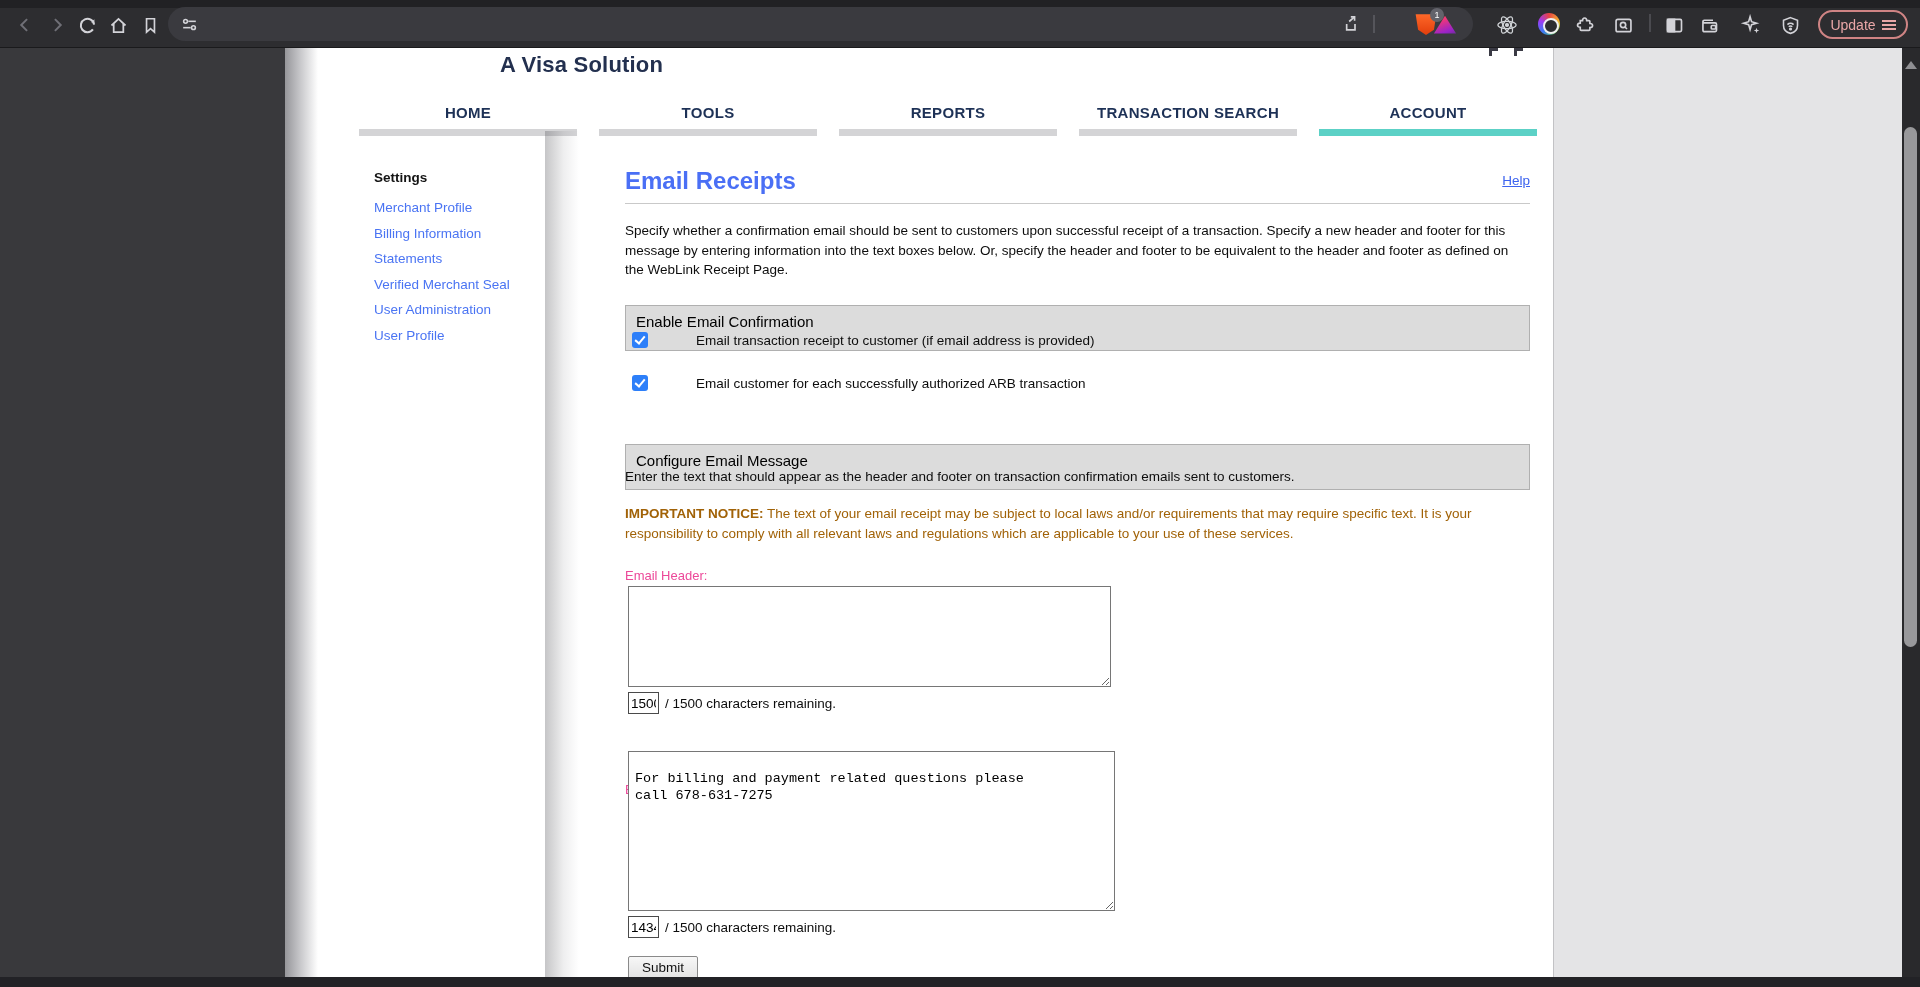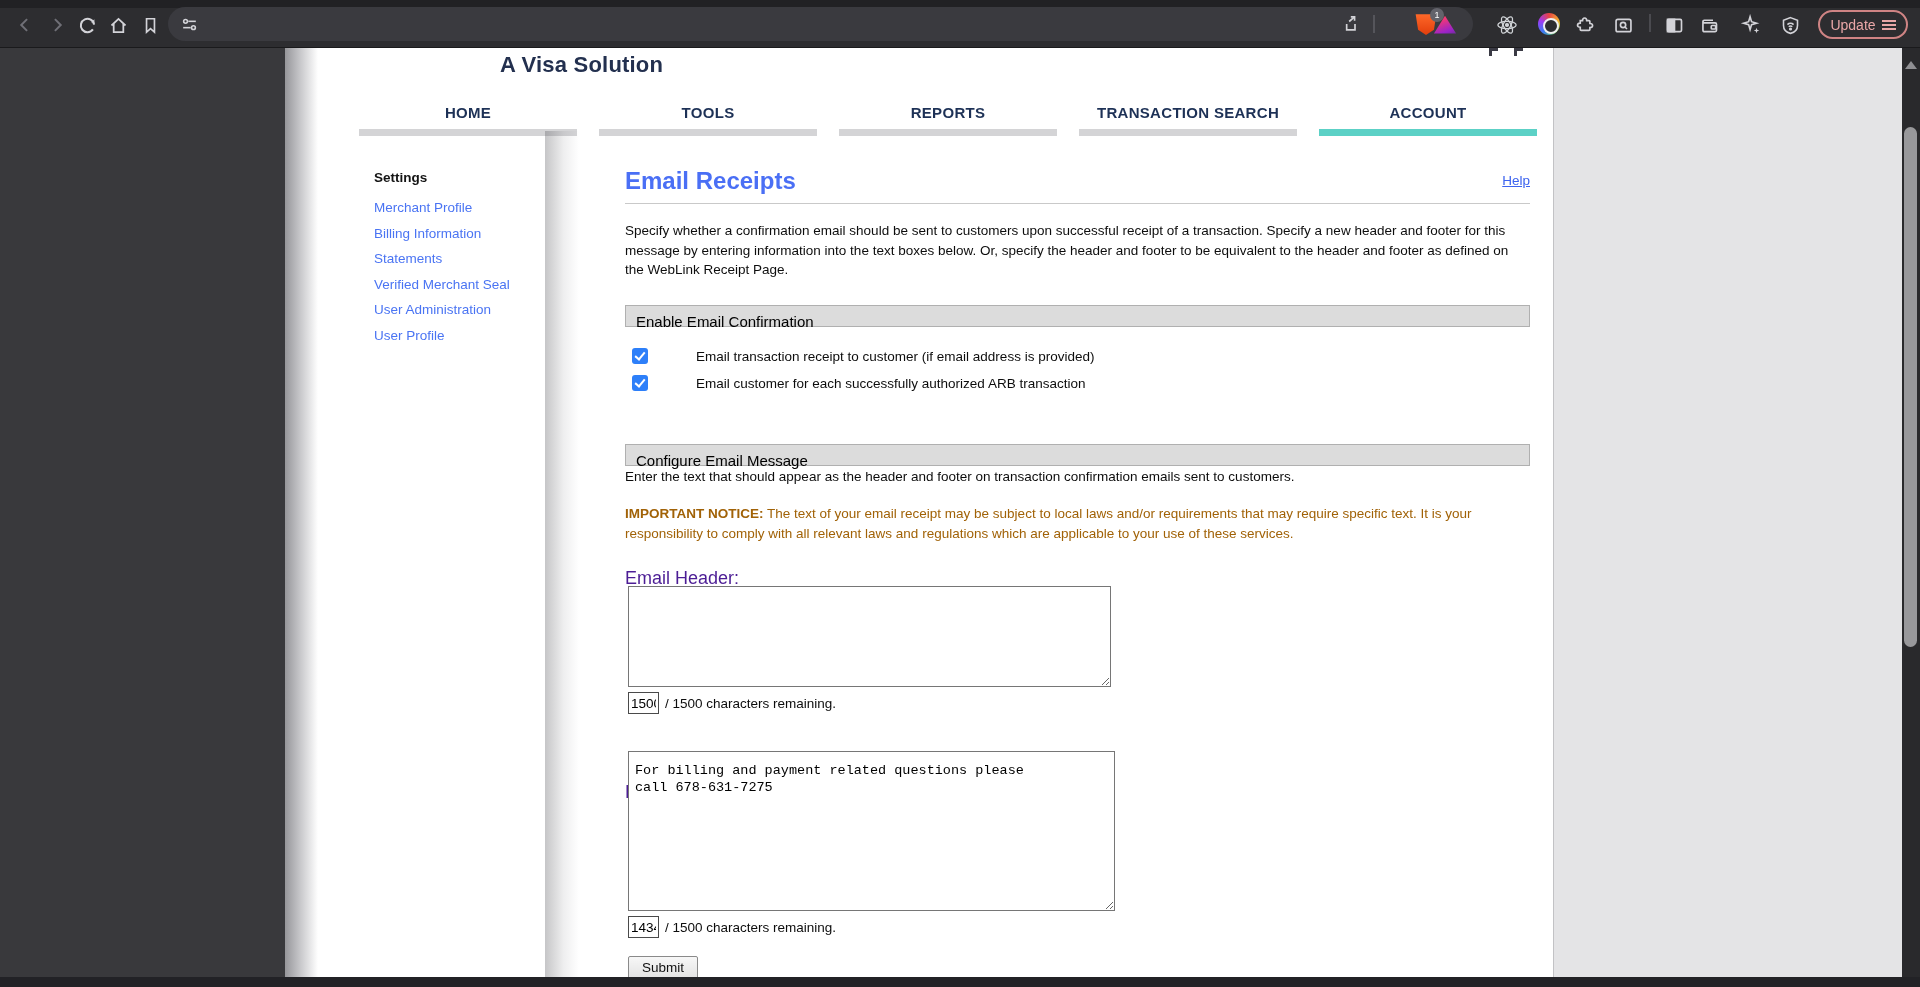"Enable Email Confirmation" .section-bar { height: 22px -> 46px }
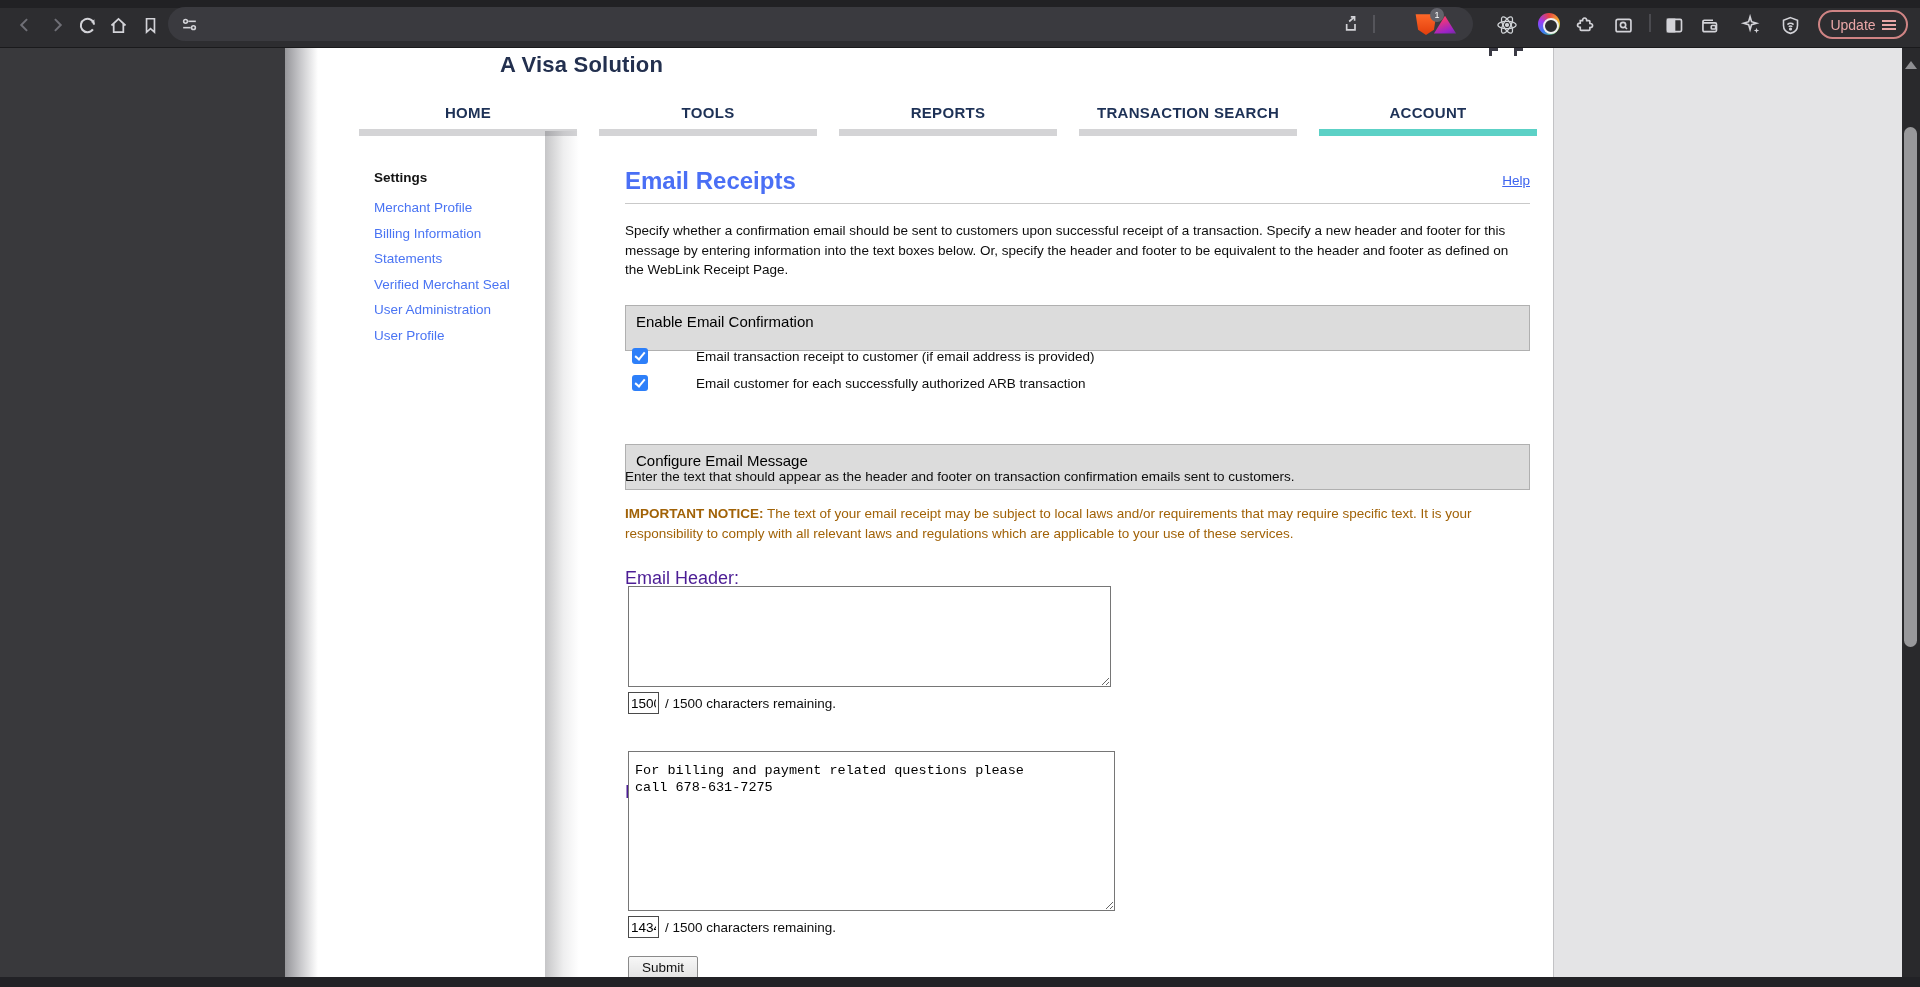"Email transaction receipt to customer" .chk-row-1 { top: 252px -> 236px }
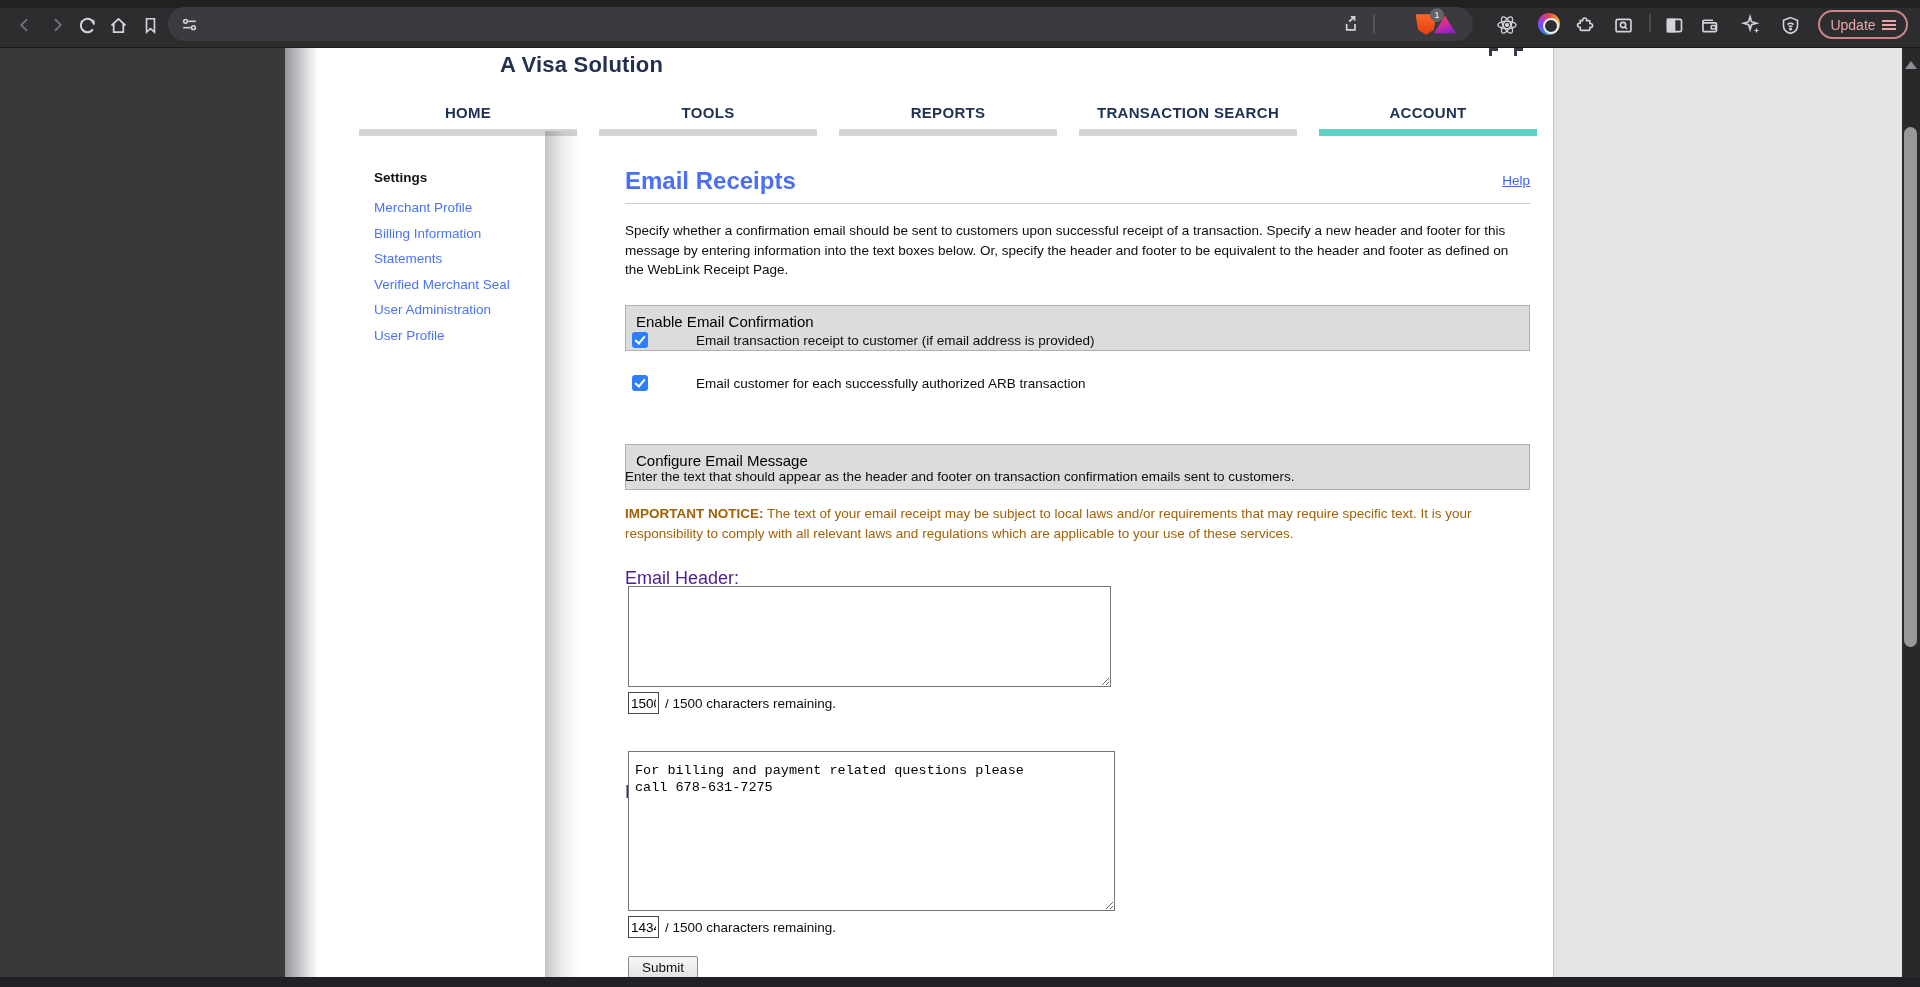"Email Header:" .field-label { color: #4c1d95 -> #ec4899; font-size: 18px -> 13px }
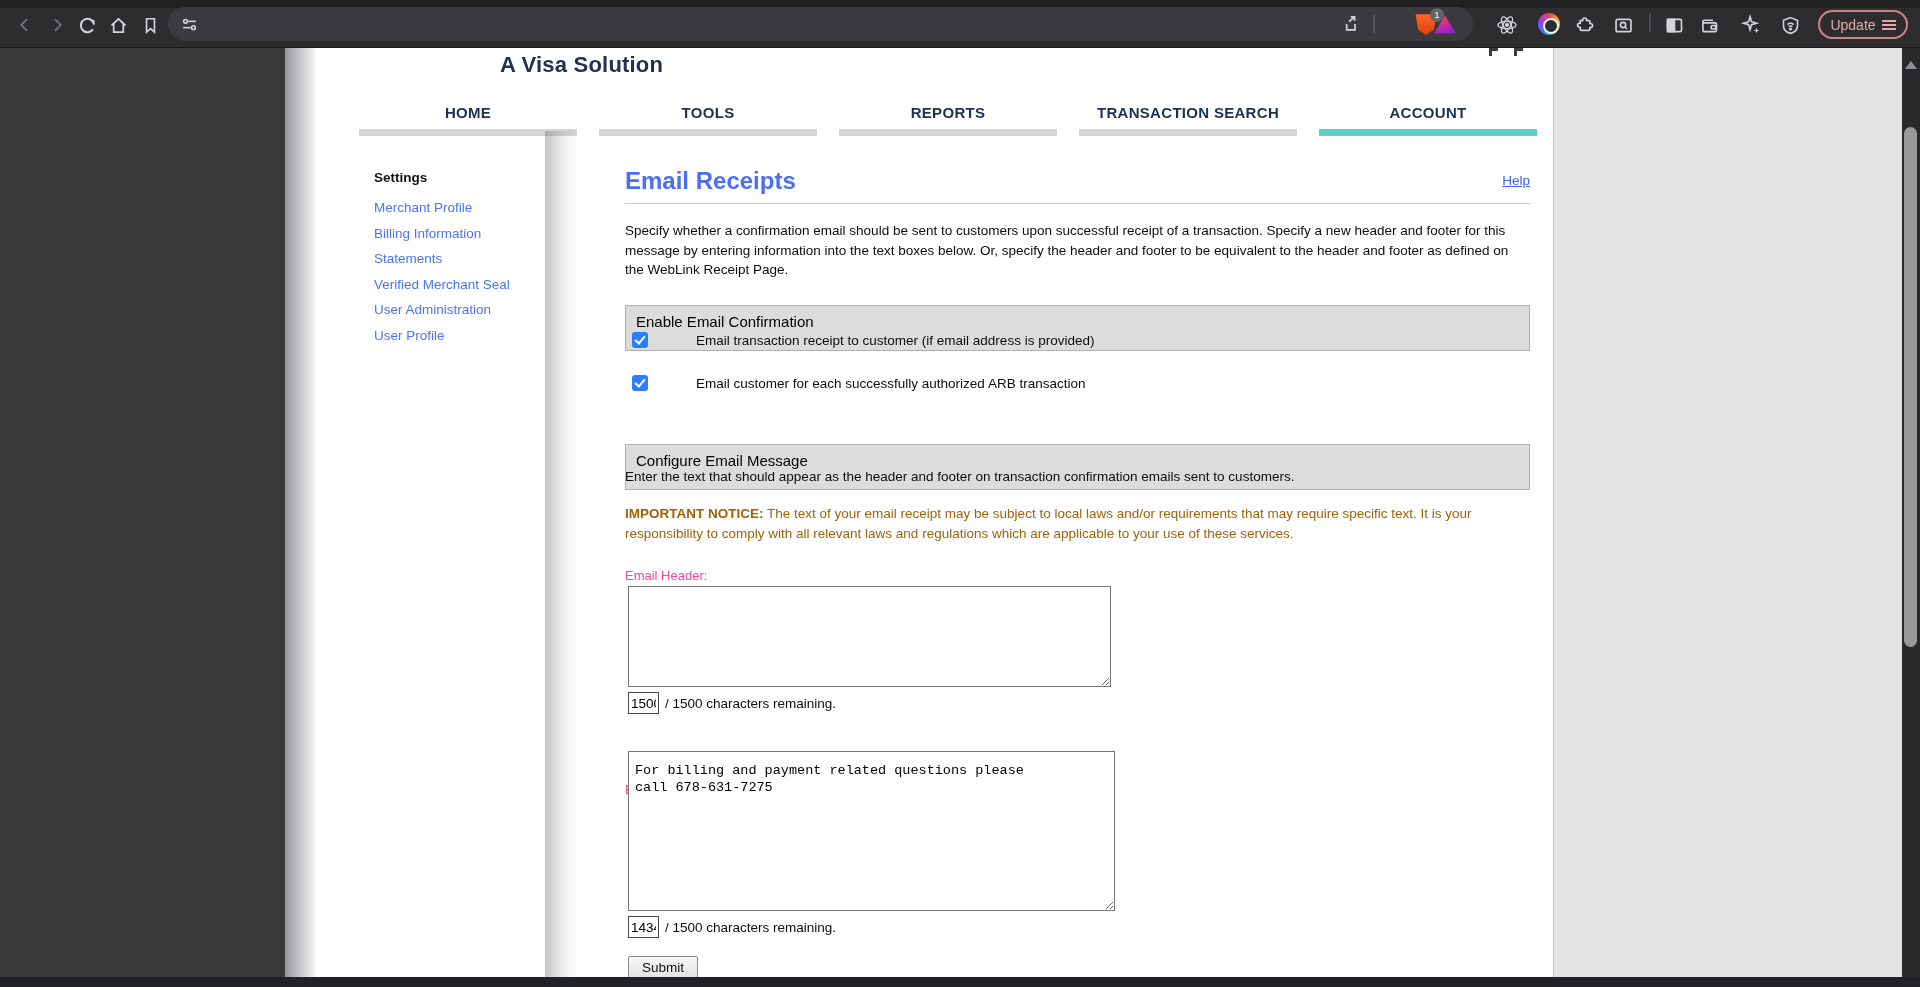"For billing and payment related" .ta { padding: 10px 6px -> 18px 6px }
